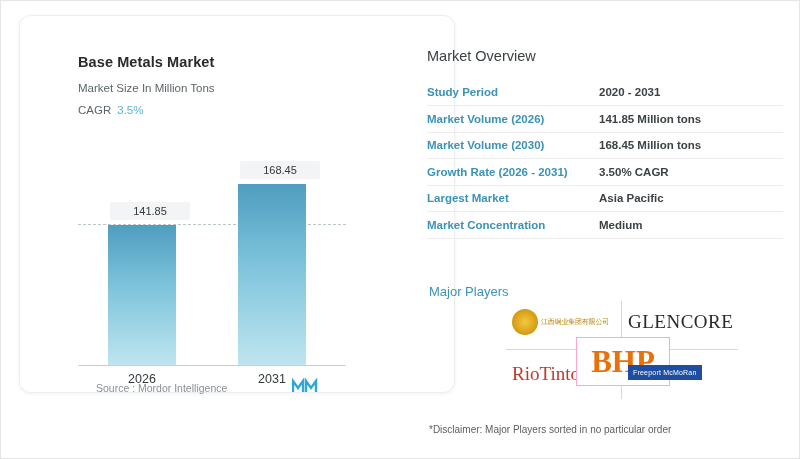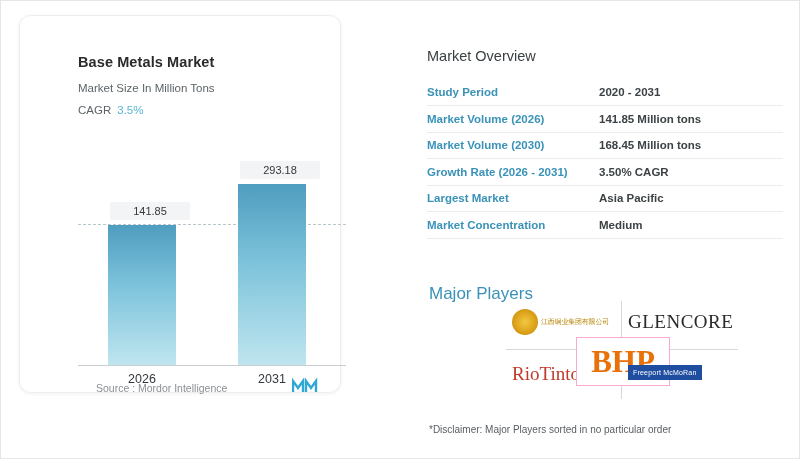"Base Metals Market" .chart-card { width: 322px -> 436px }
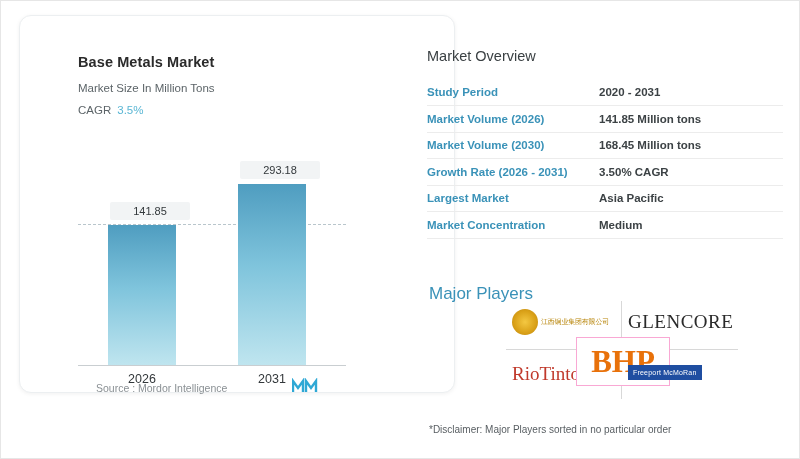"293.18" div.bar-label { text: 293.18 -> 168.45 }
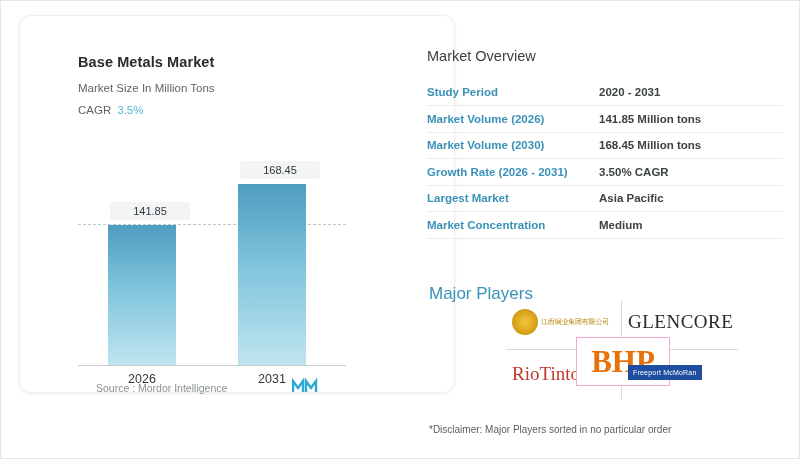"Major Players" .players-title { font-size: 17px -> 13px }
